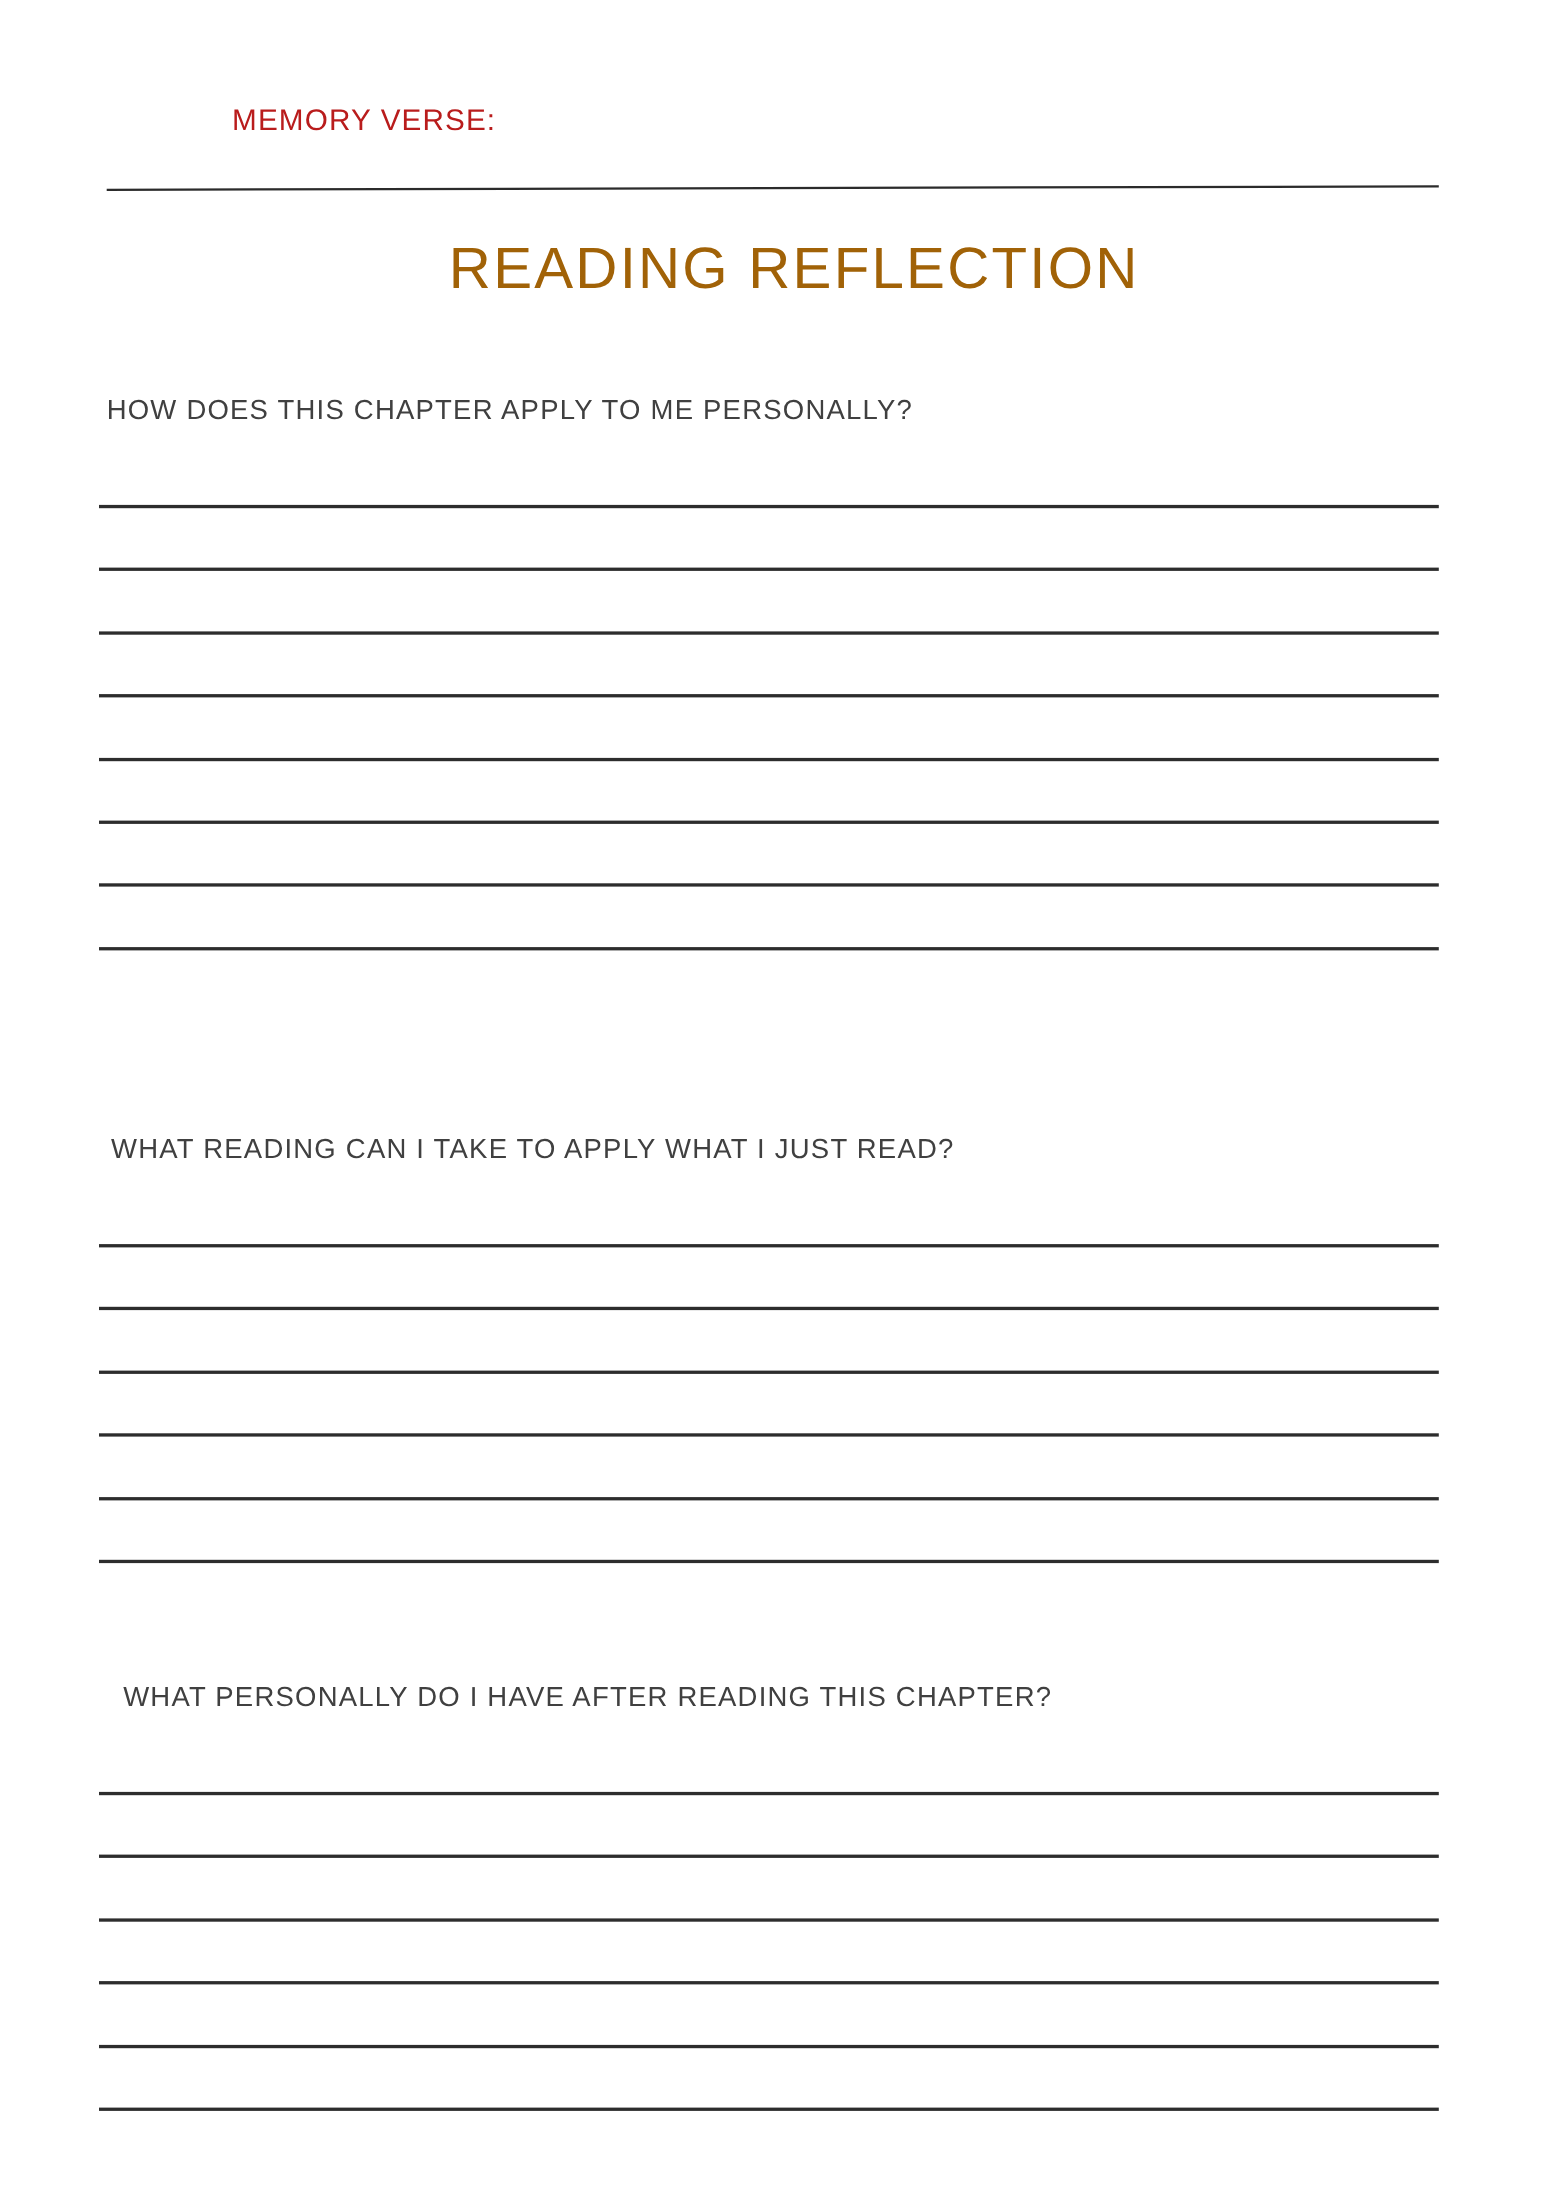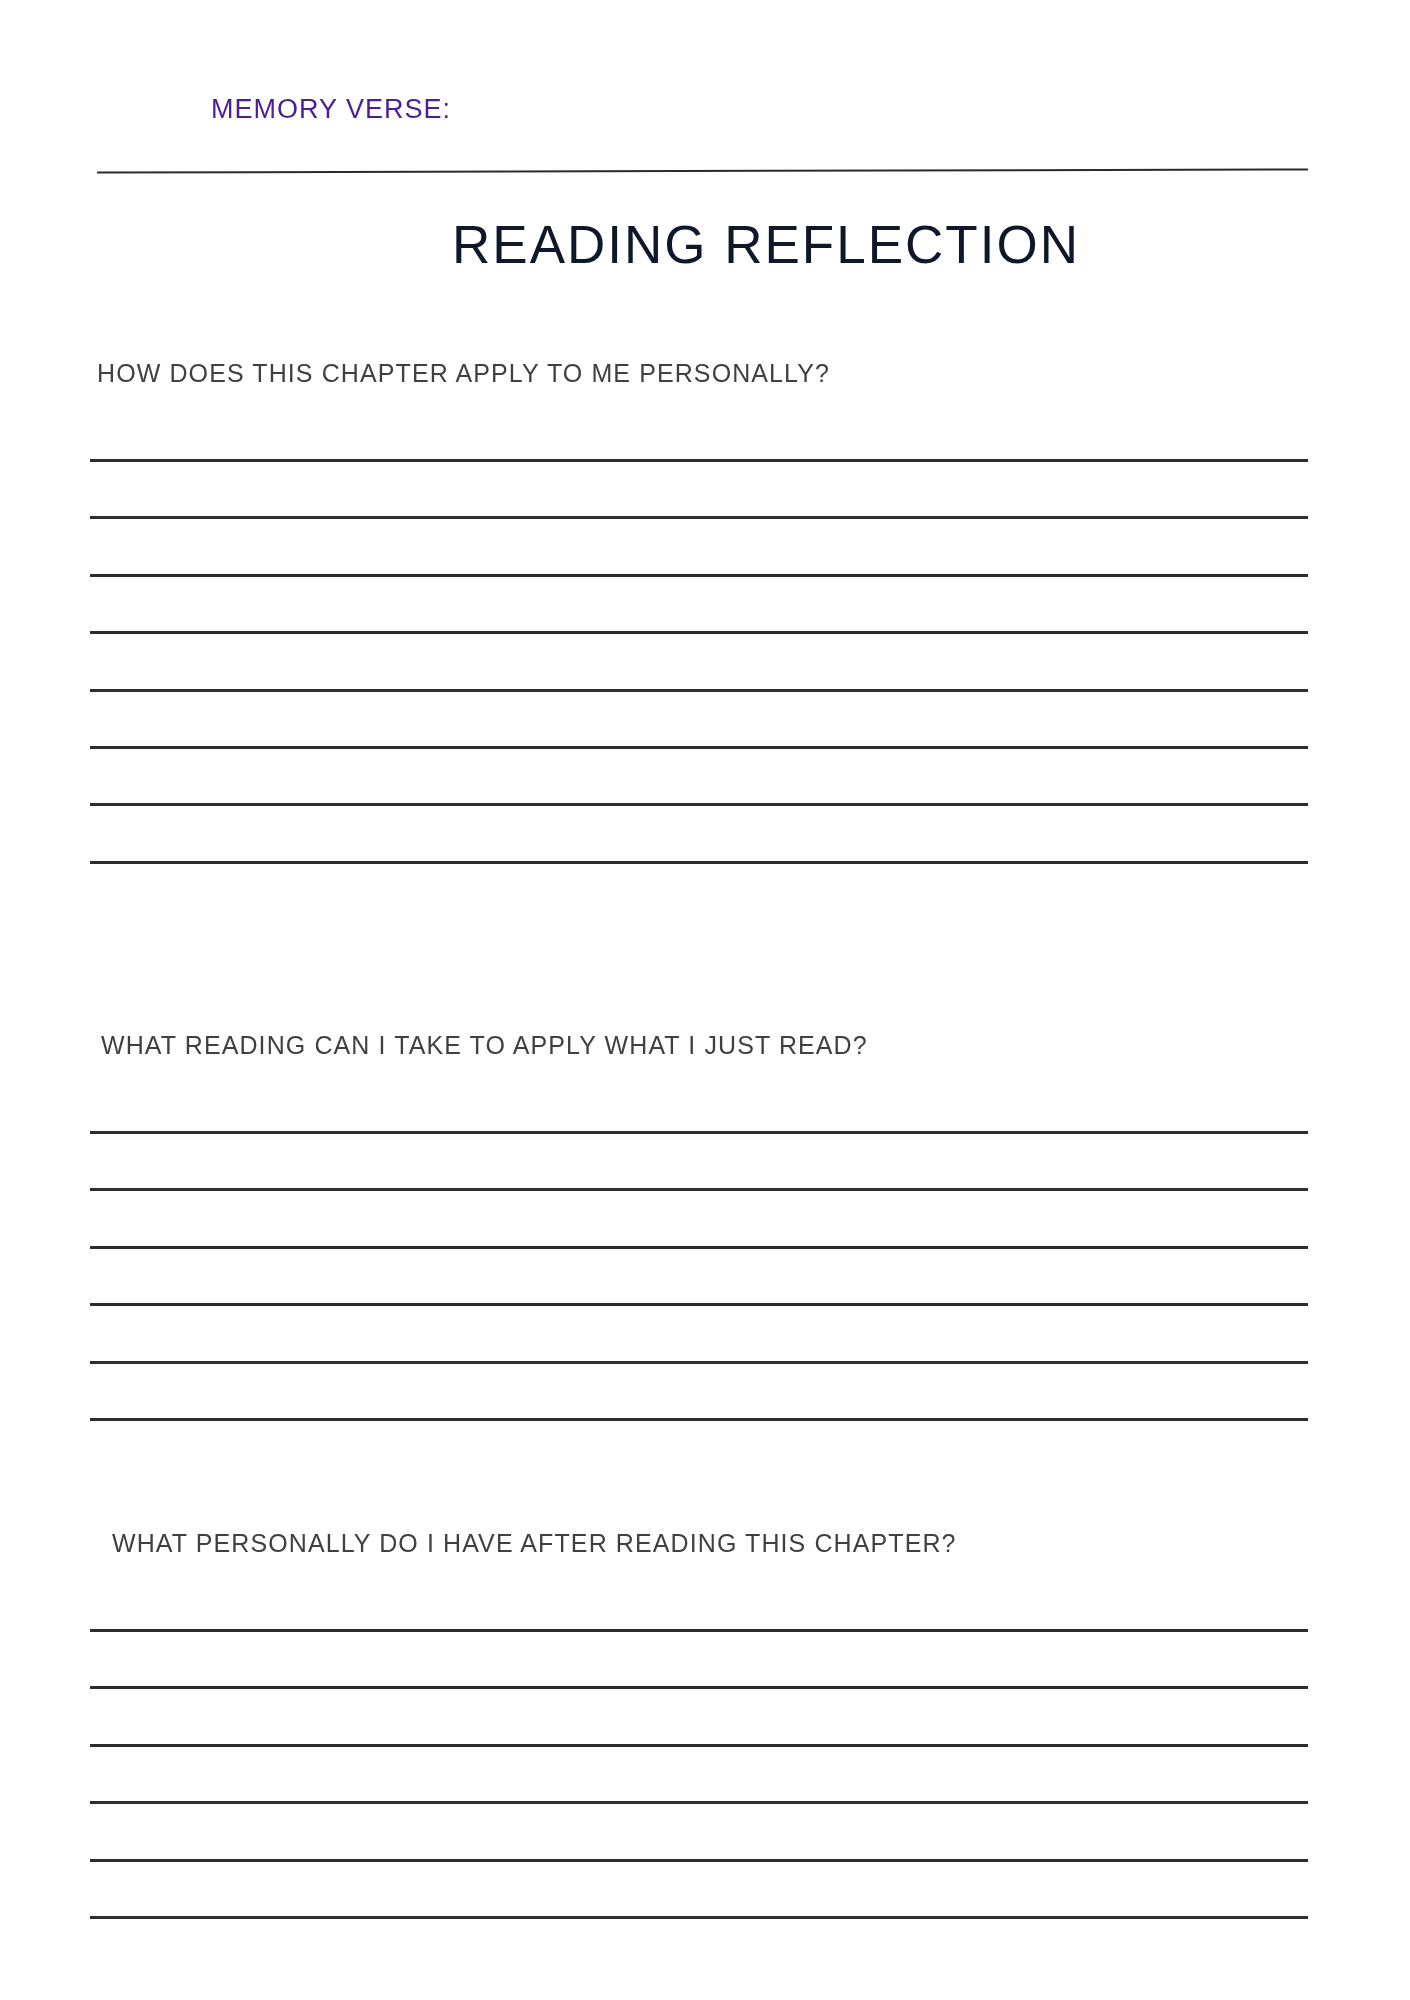"MEMORY VERSE:" .thin { color: #4c1d95 -> #b91c1c }
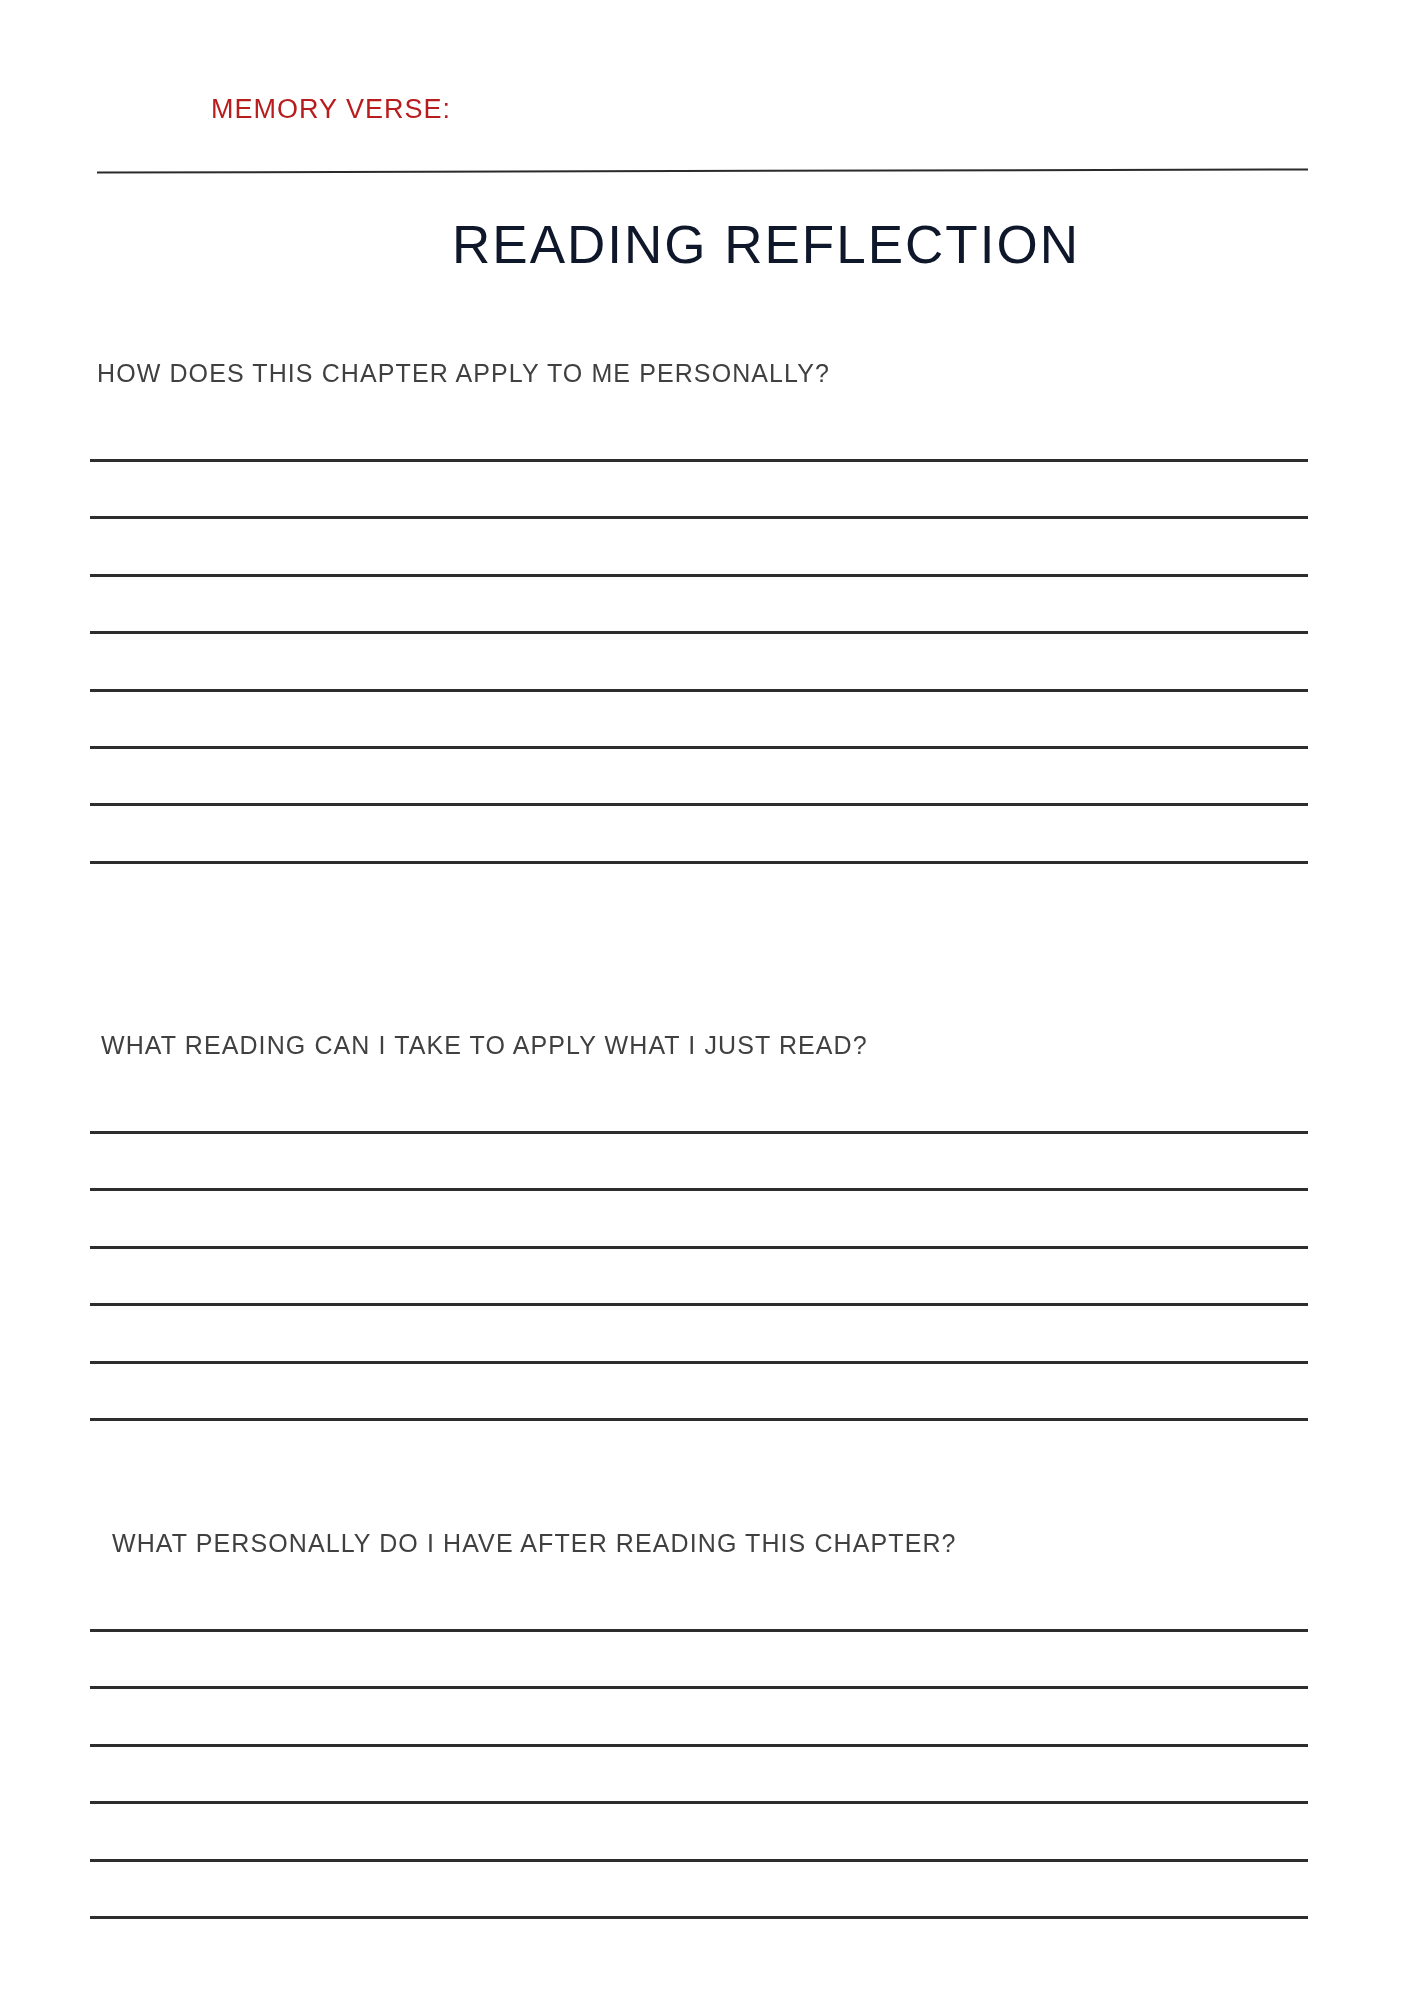"READING REFLECTION" .page-title { color: #0f172a -> #a16207; left: 766px -> 722px }
